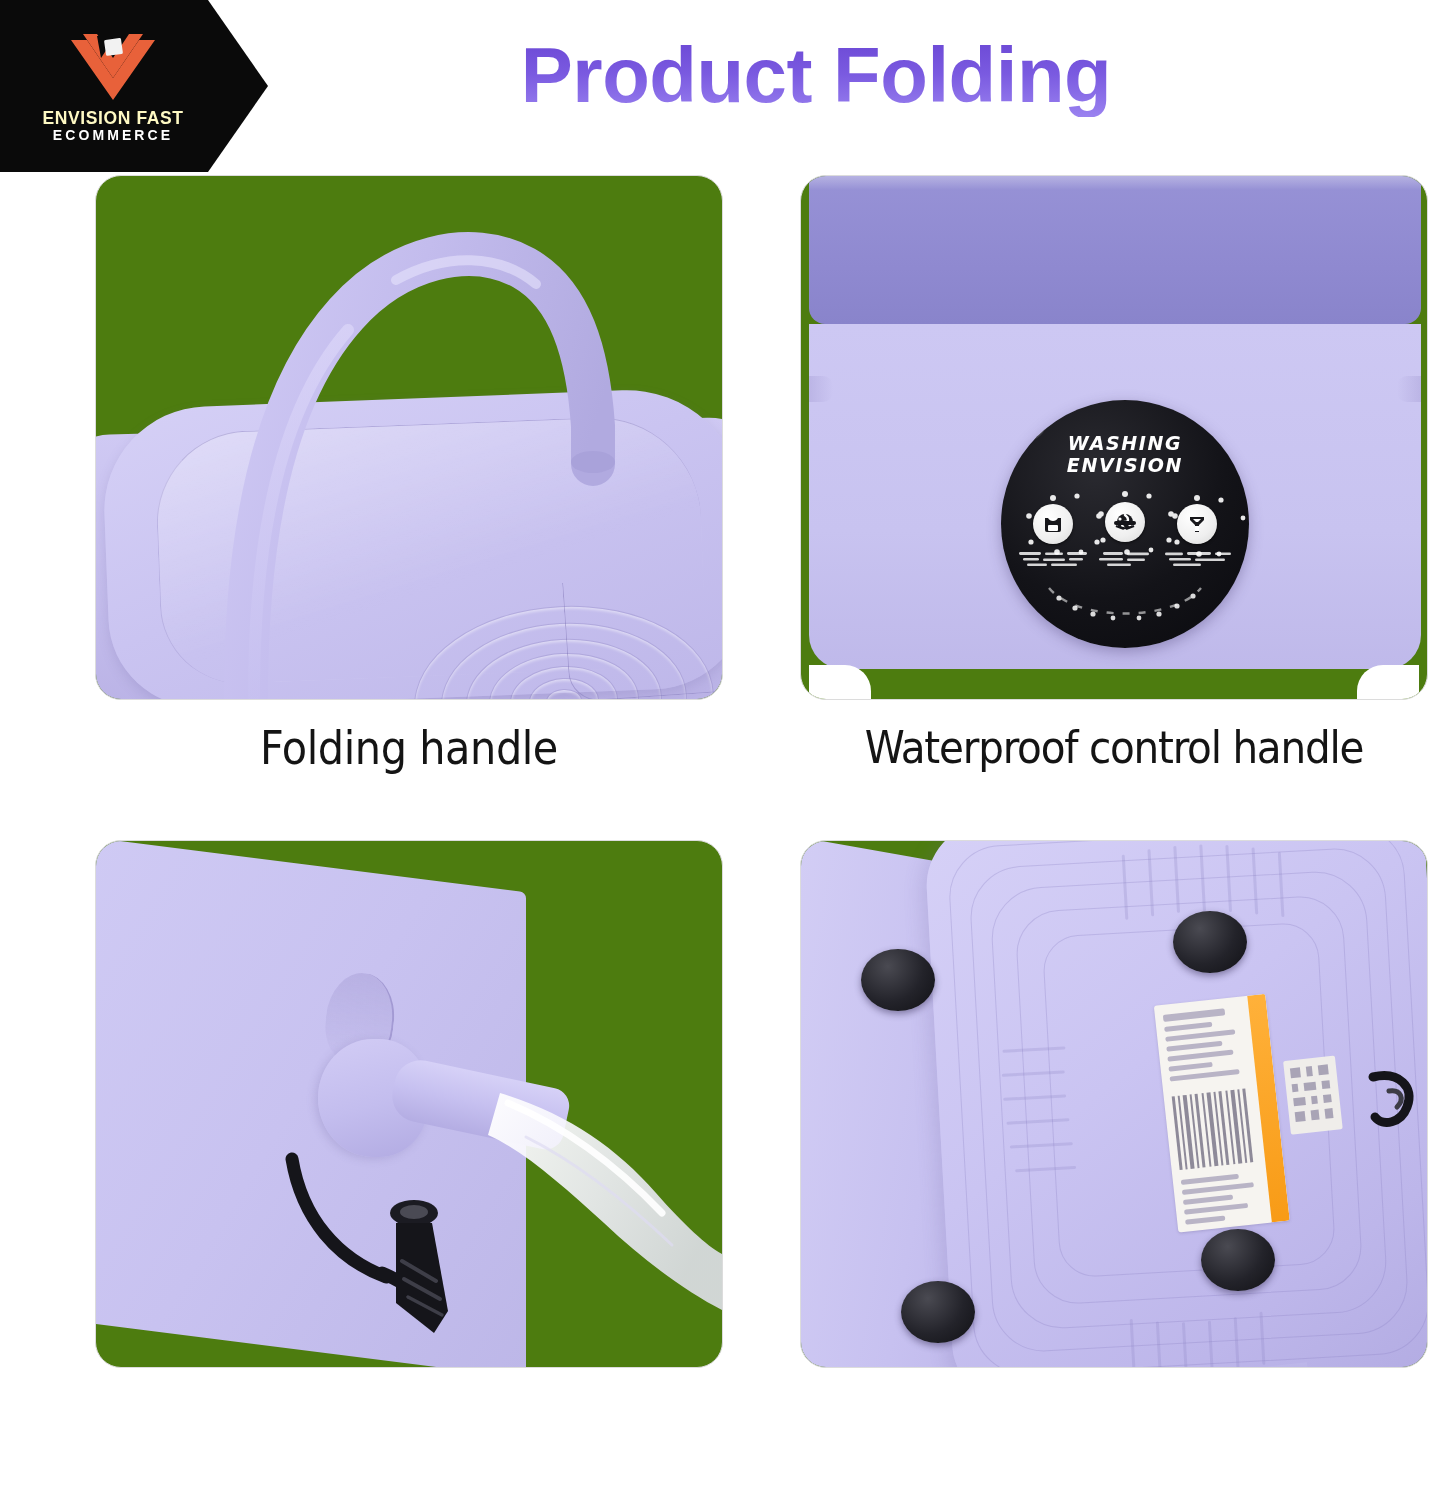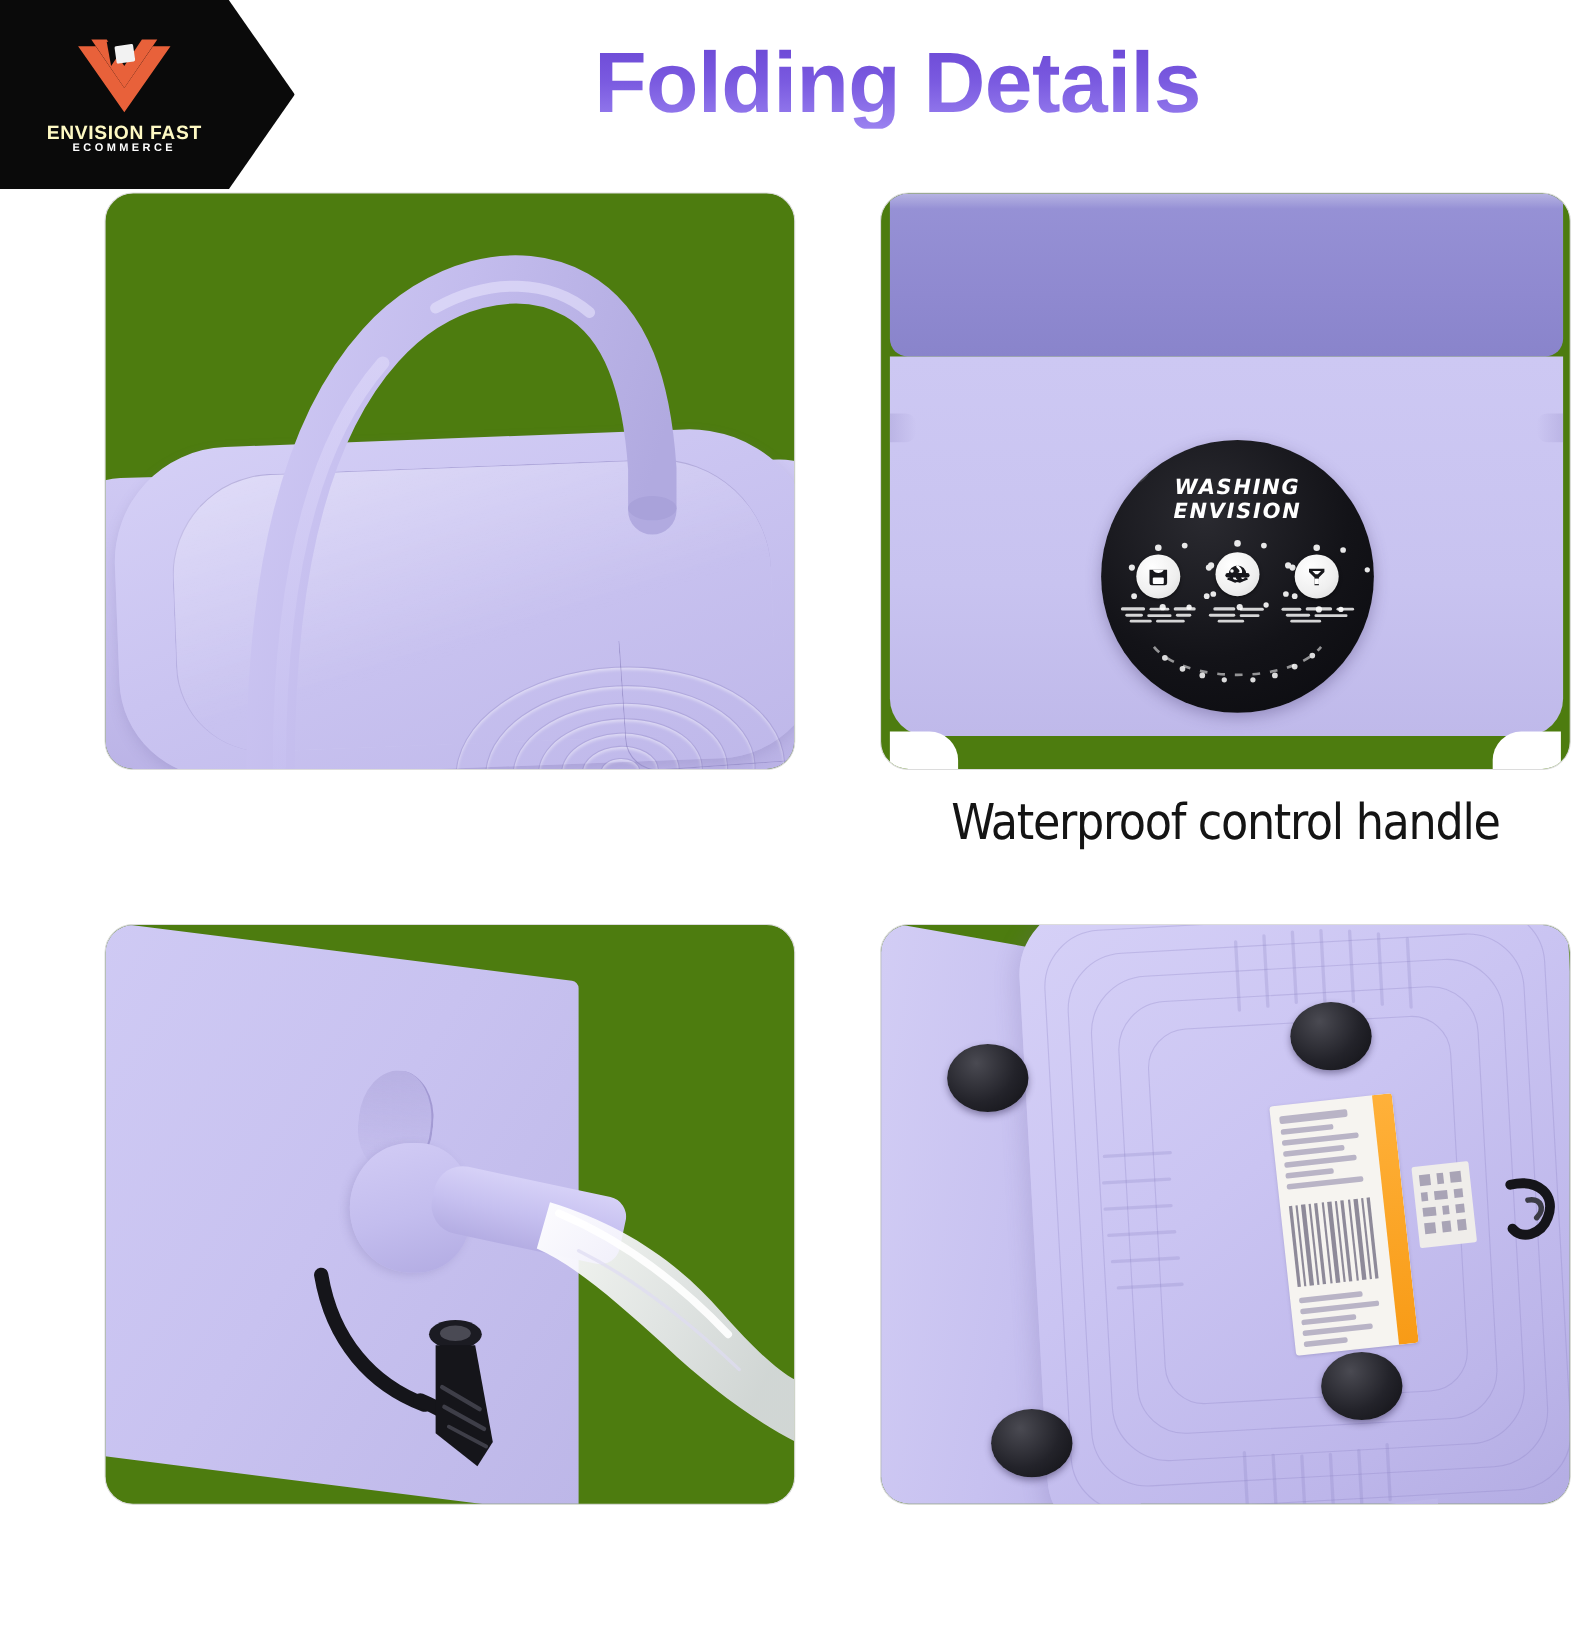"Folding Details" h1 { text: Folding Details -> Product Folding }
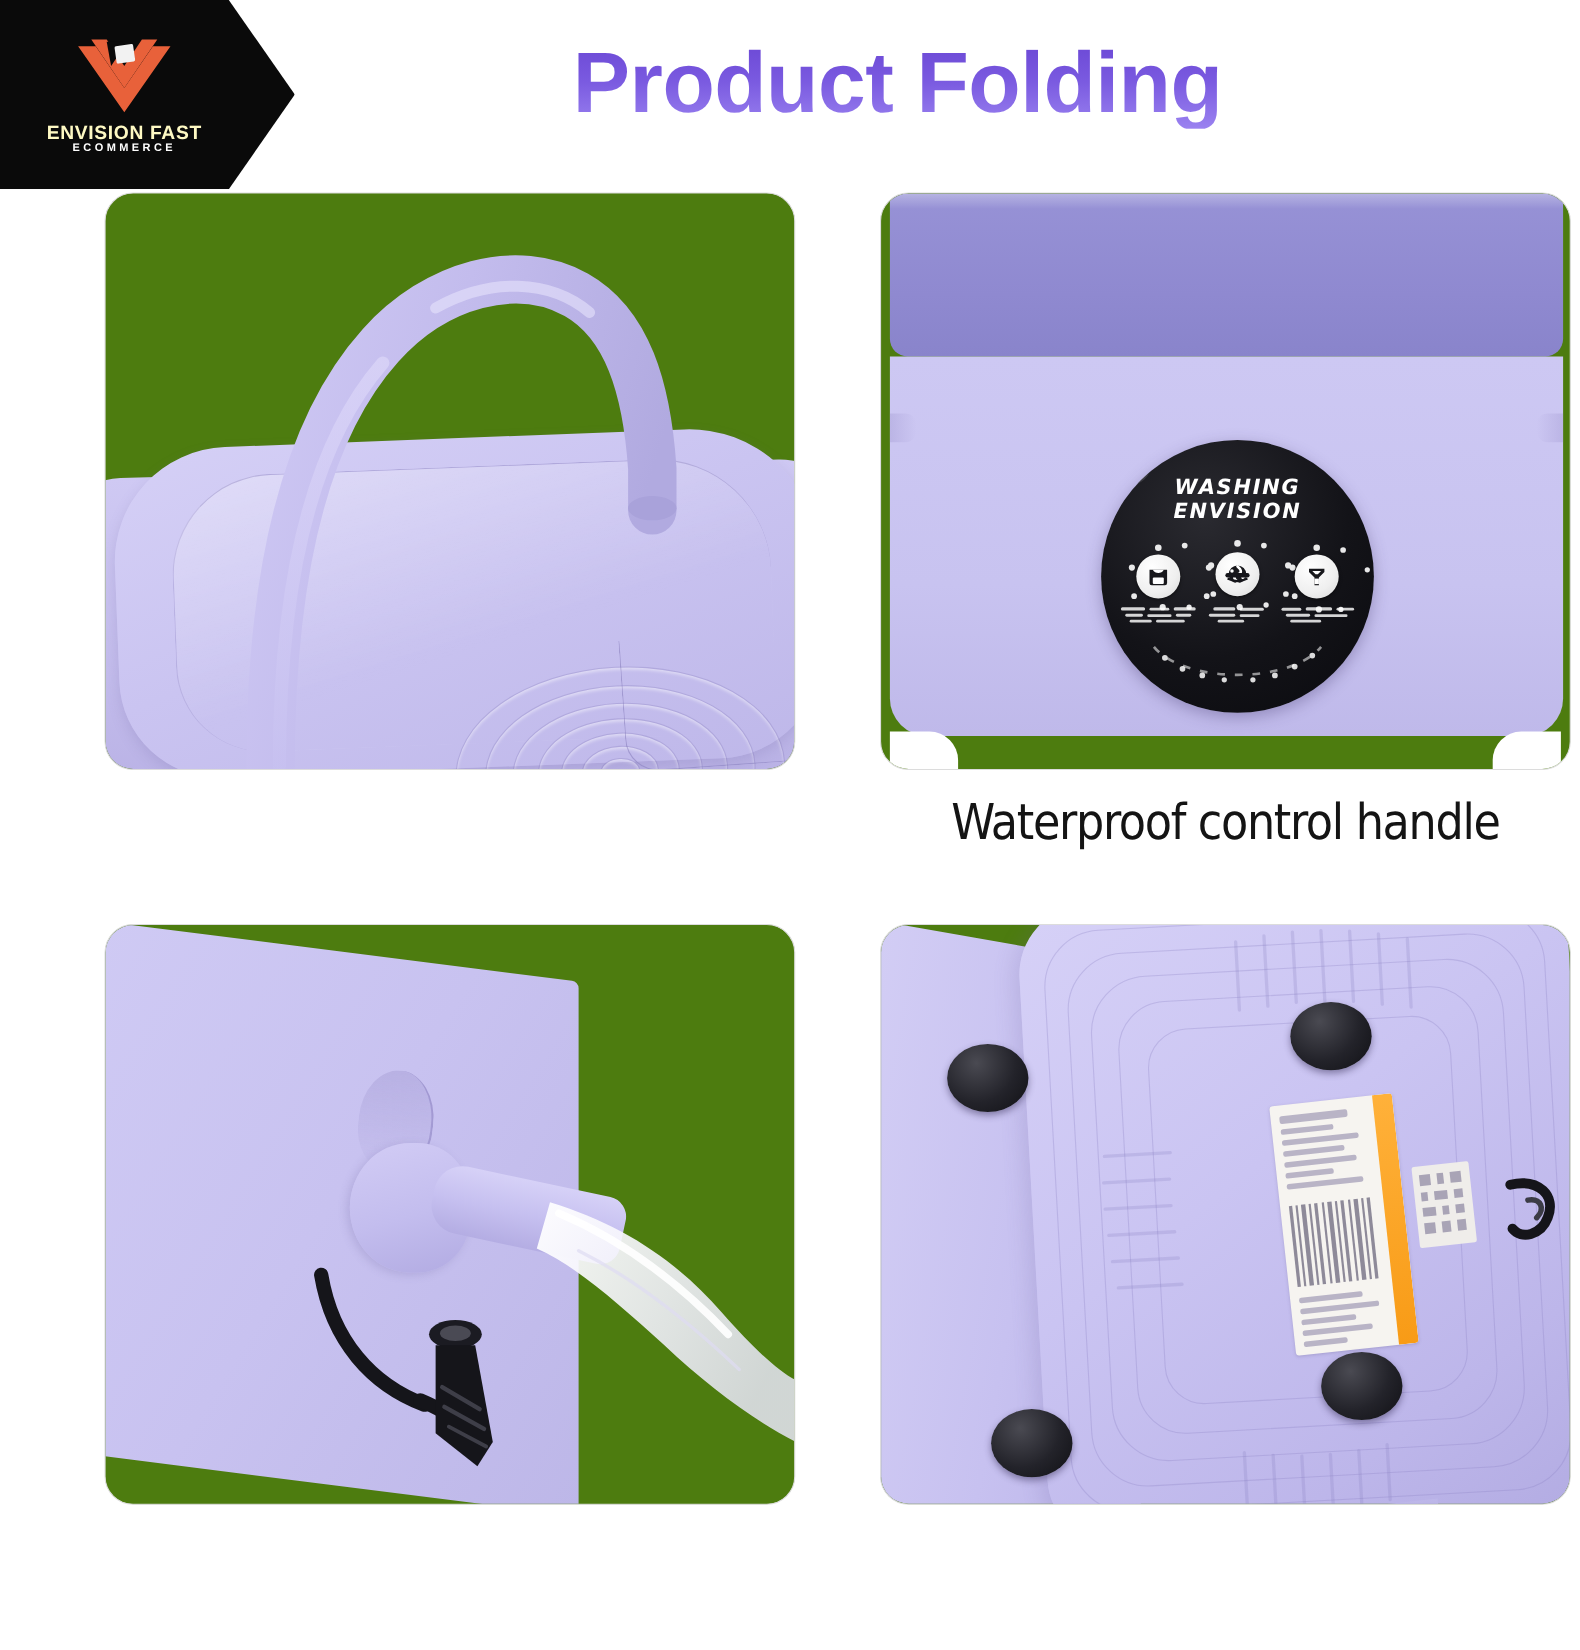"ECOMMERCE" #brand-sub { font-size: 10px -> 14px }
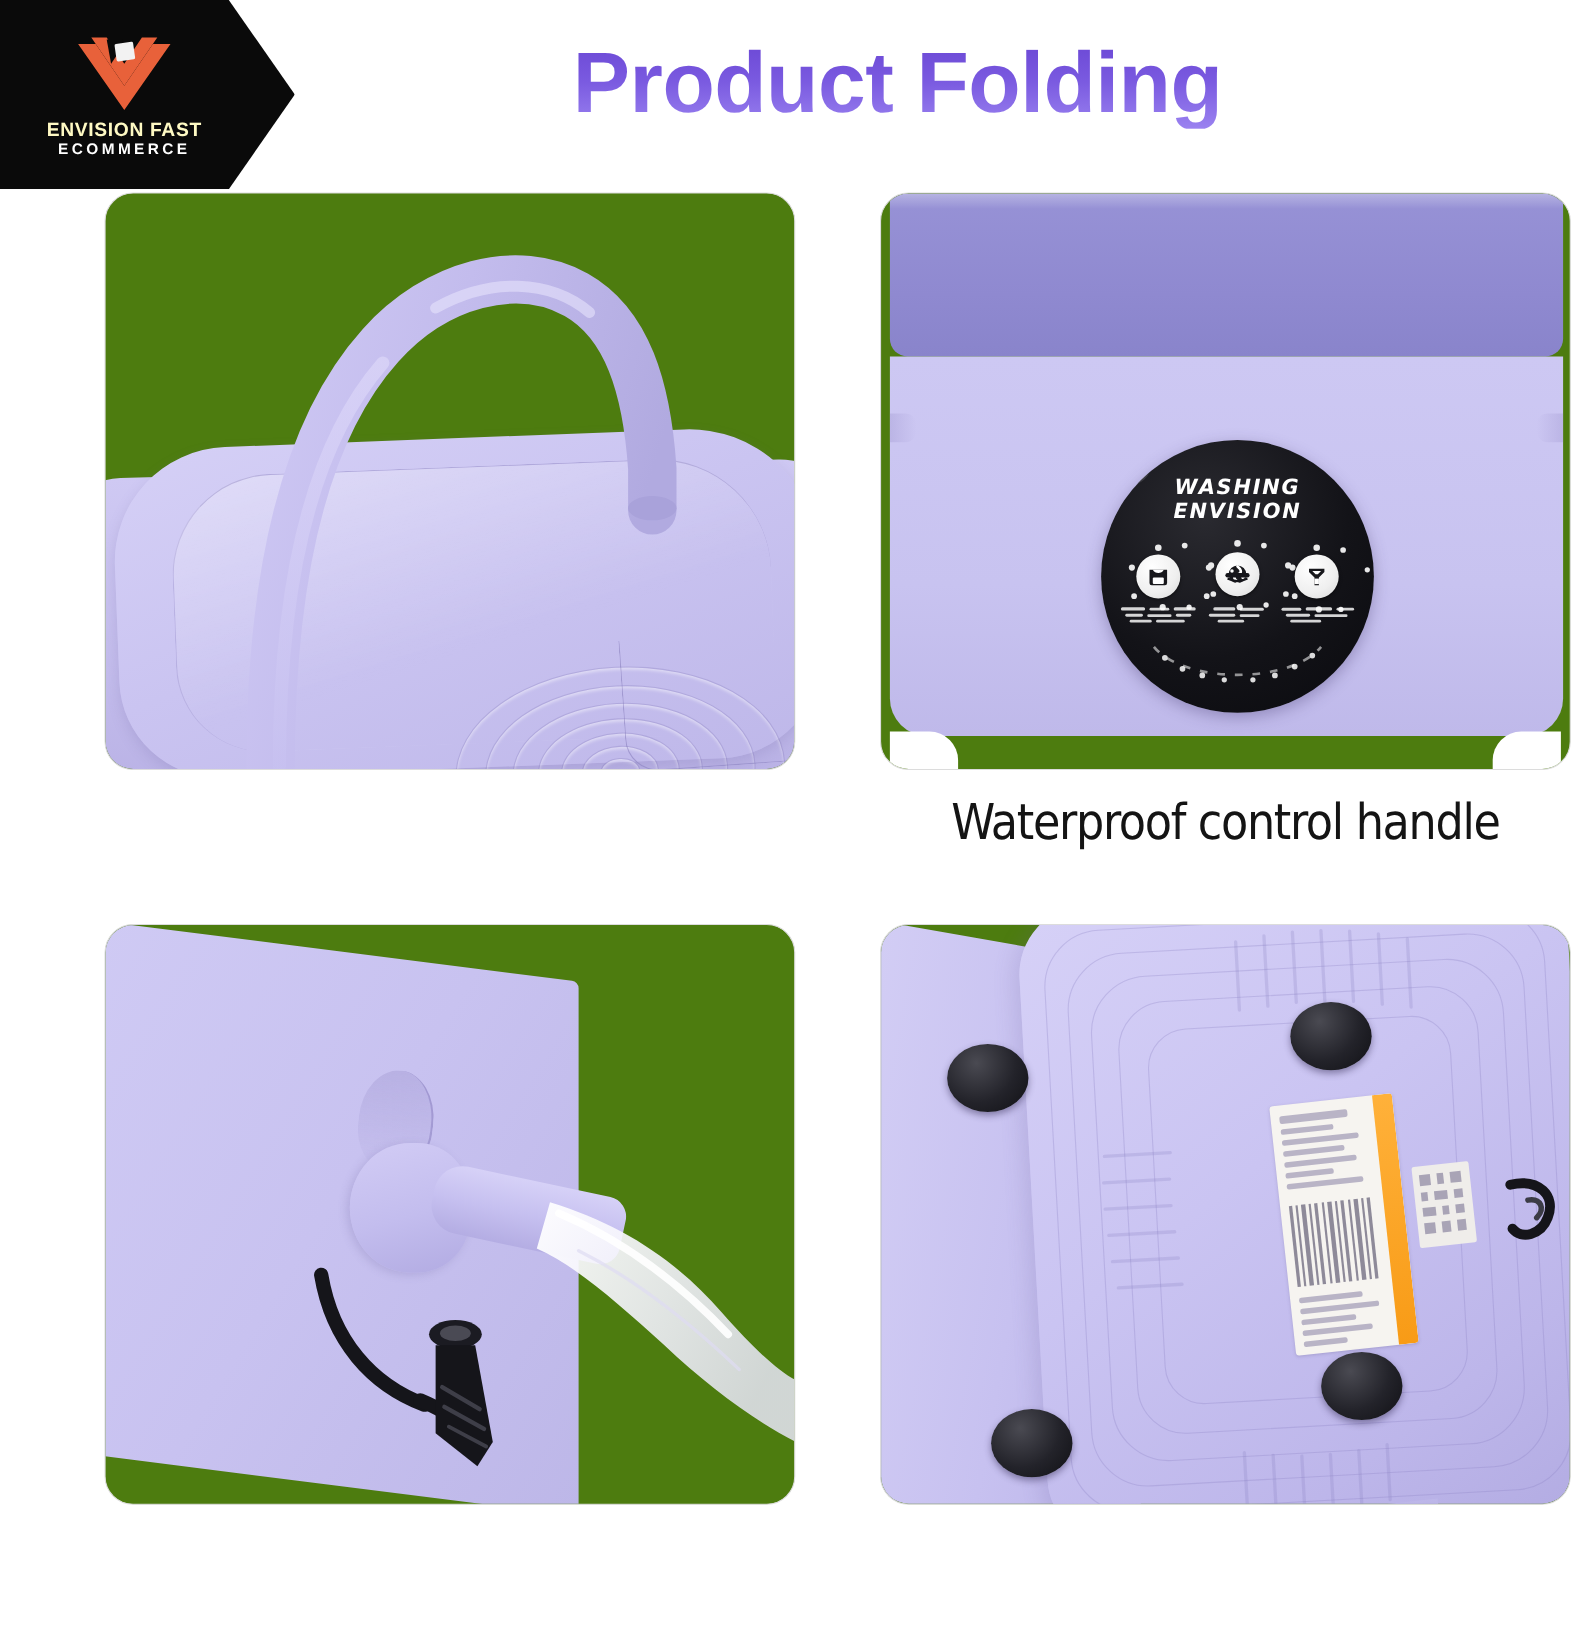"Folding handle" div.caption { html: none -> <div>Folding handle</div> }
